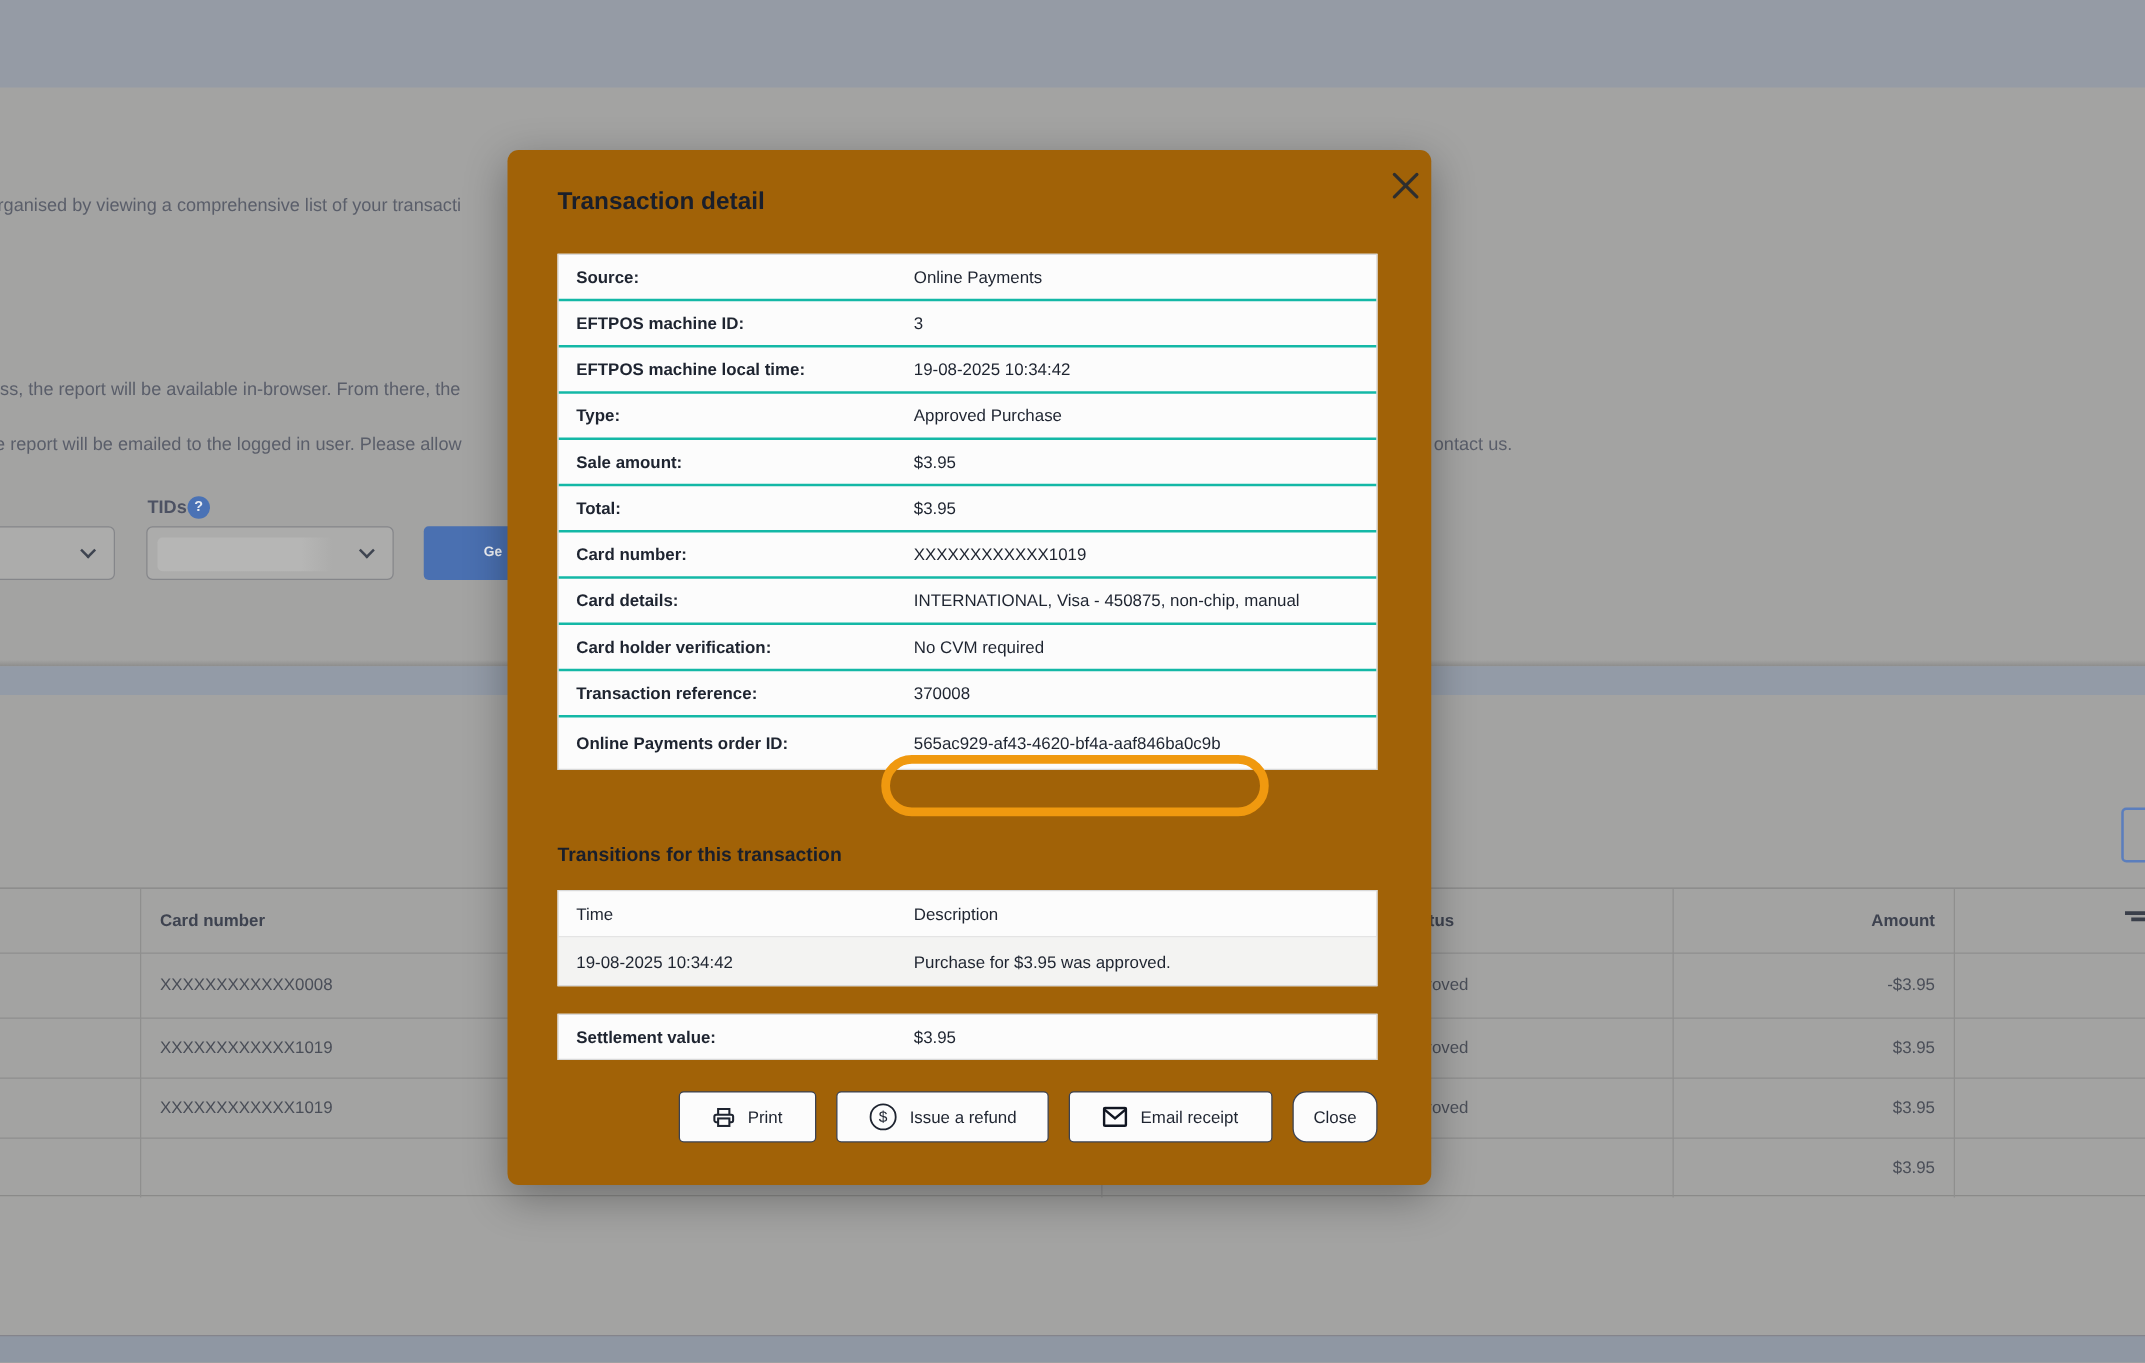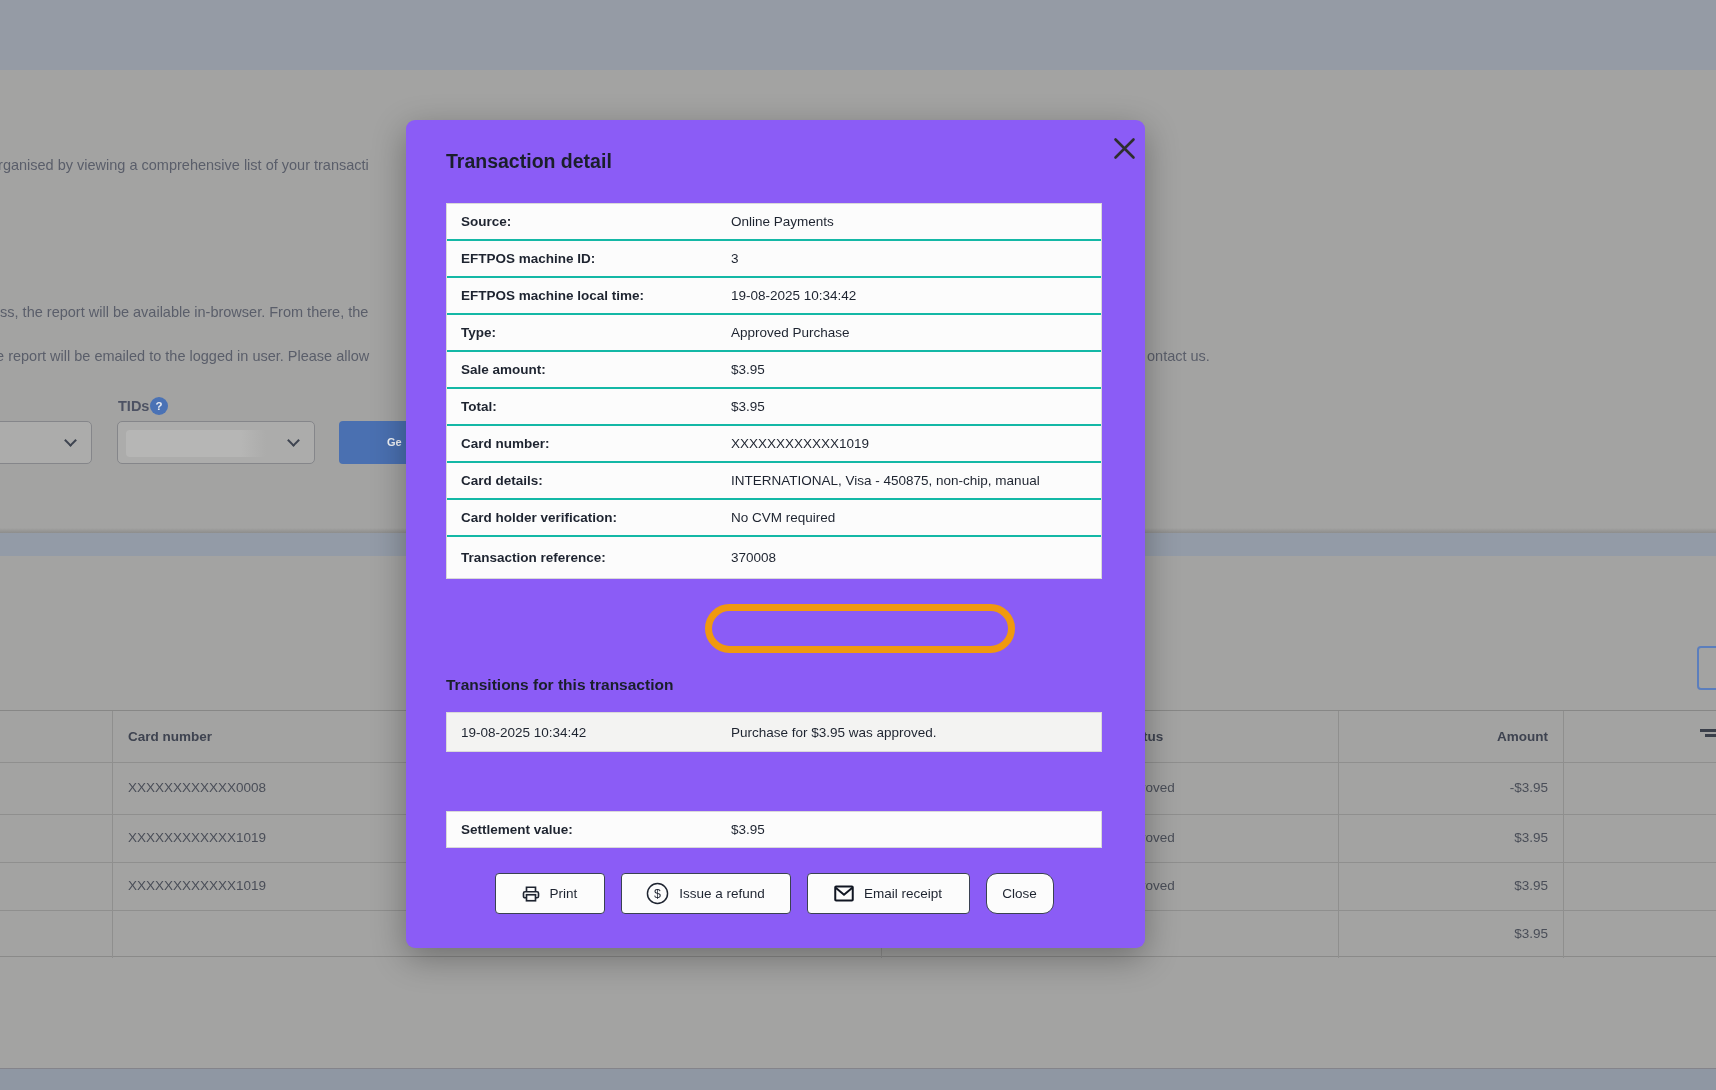"Transaction detail" .modal { background: #8b5cf6 -> #a16207 }
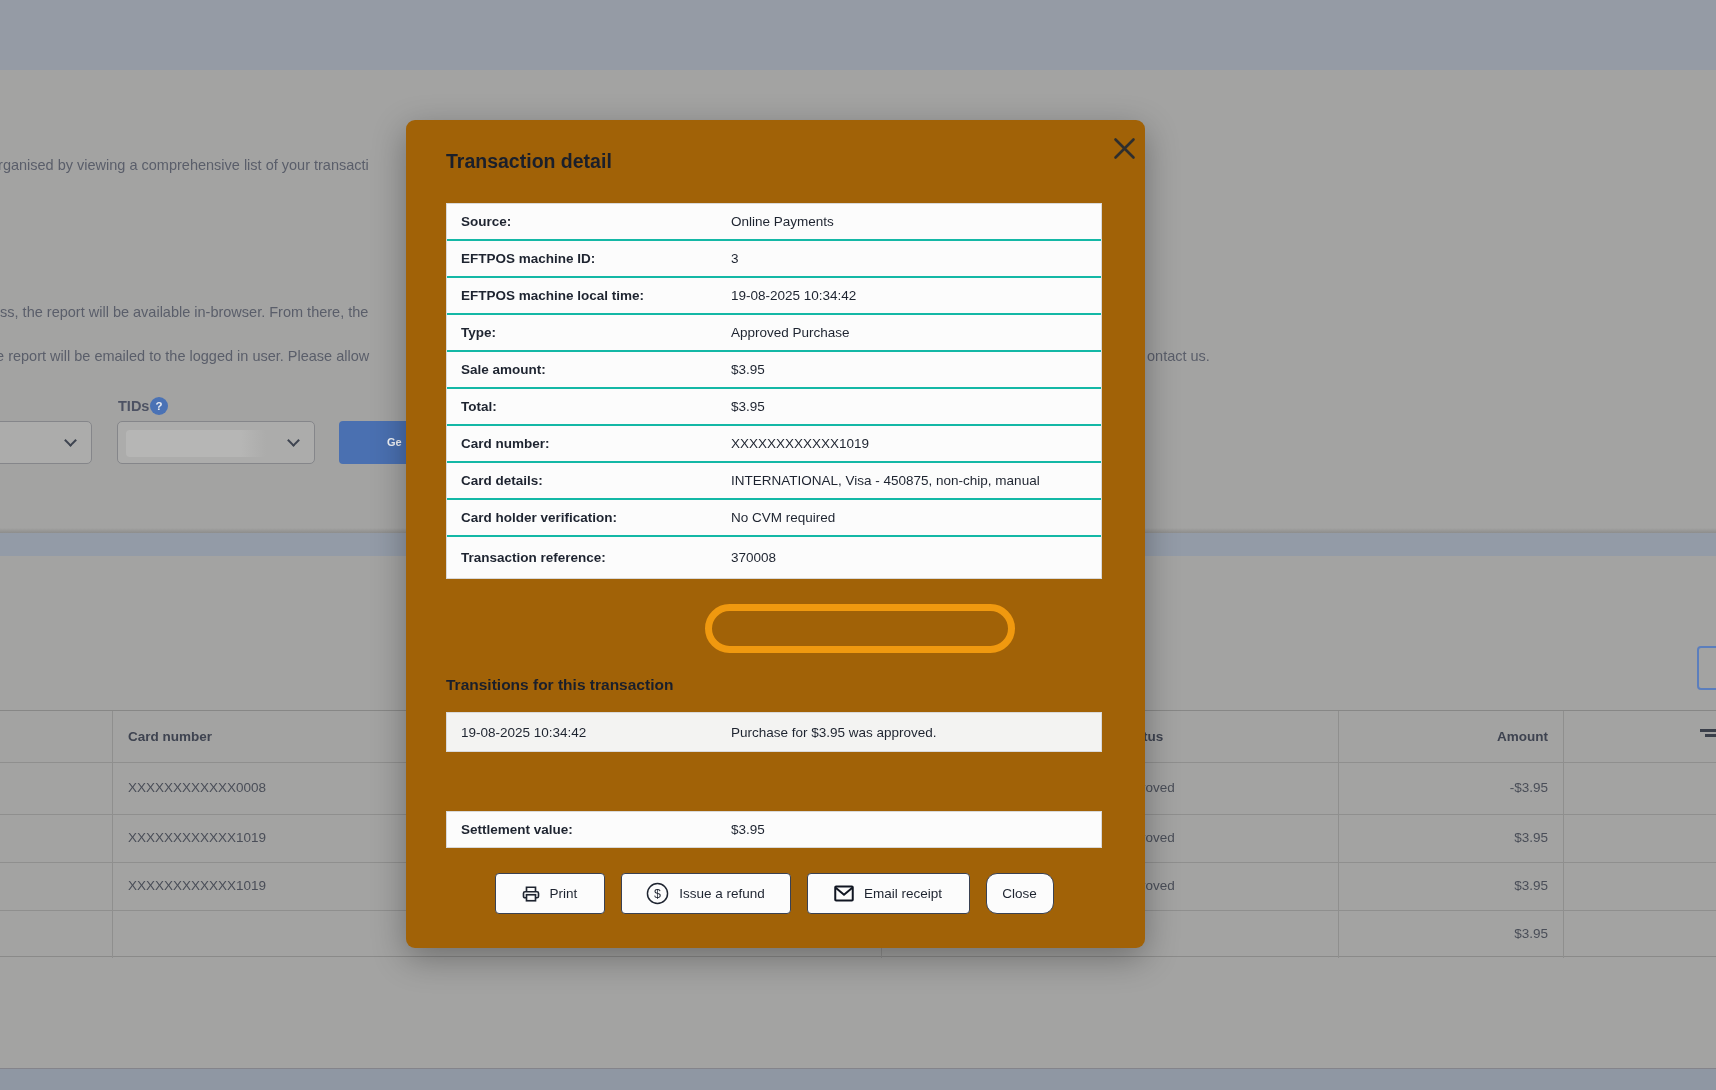"Online Payments order ID:" div.drow { html: none -> <div> <div>Online Payments order ID:</div> <div>565ac929-af43-4620-bf4a-aaf846ba0c9b</div> </div> }
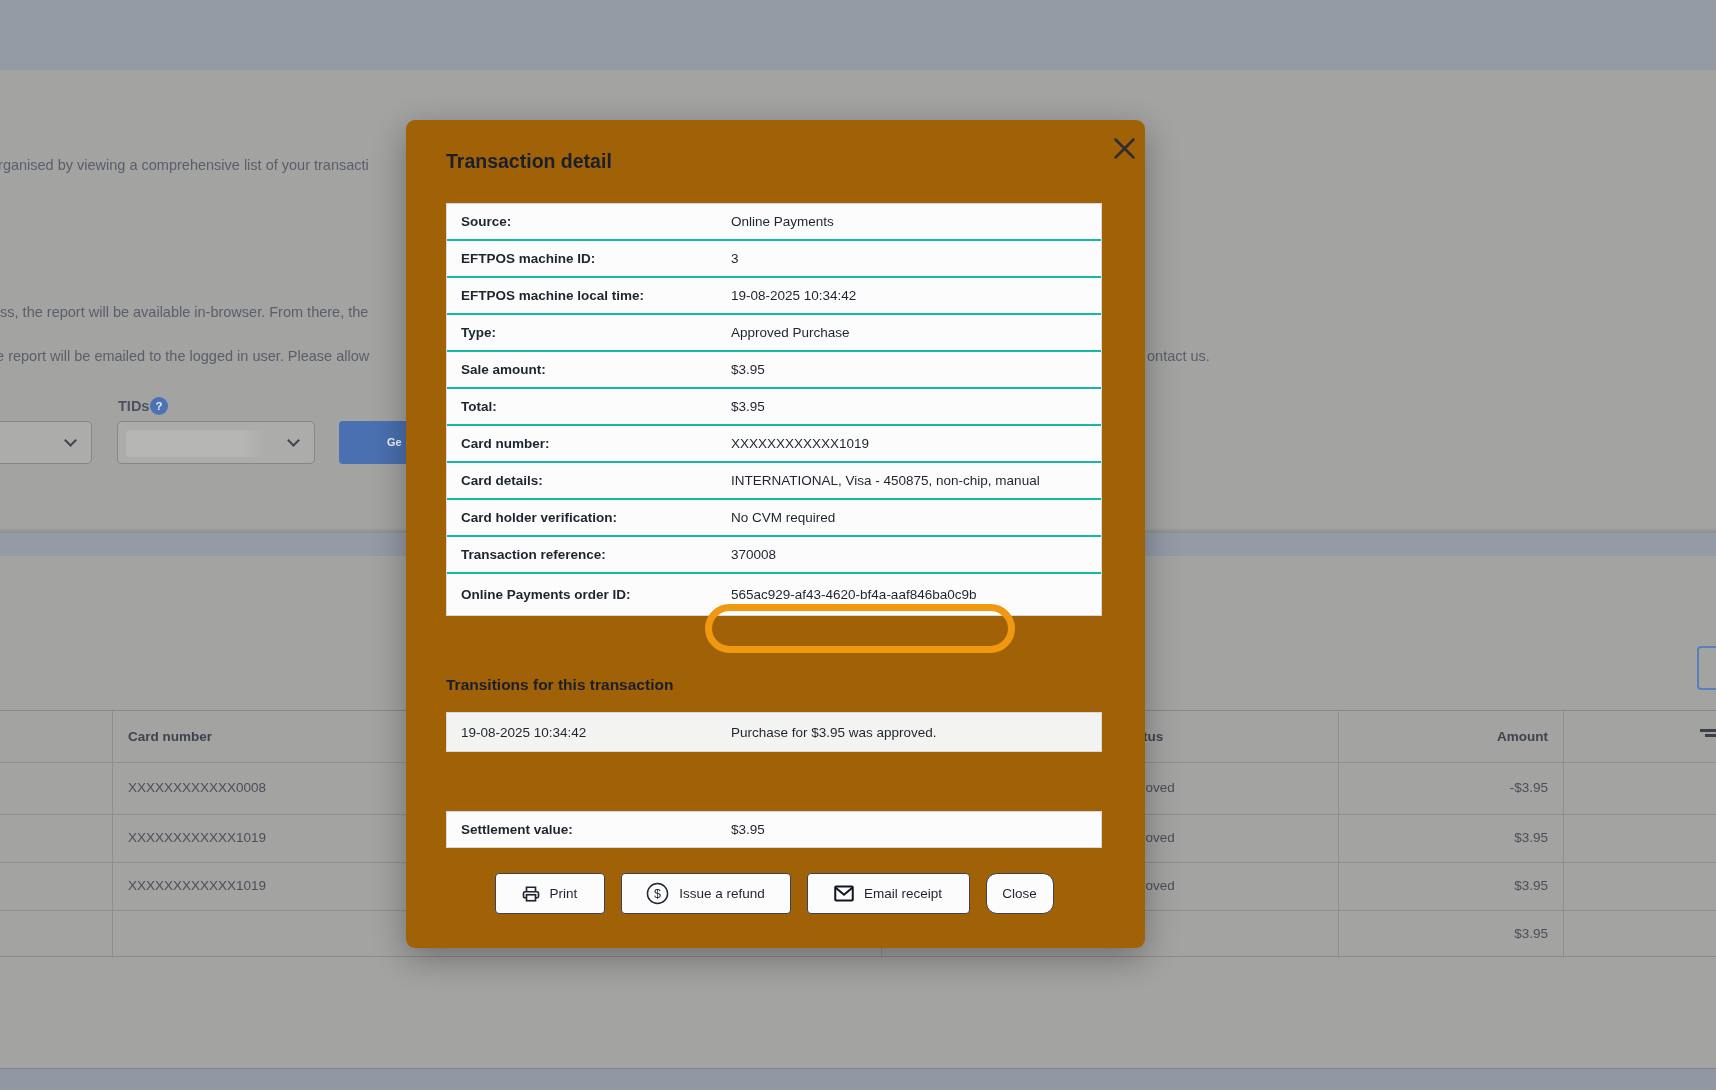"Time" div.trow { html: none -> <div> <div>Time</div> <div>Description</div> </div> }
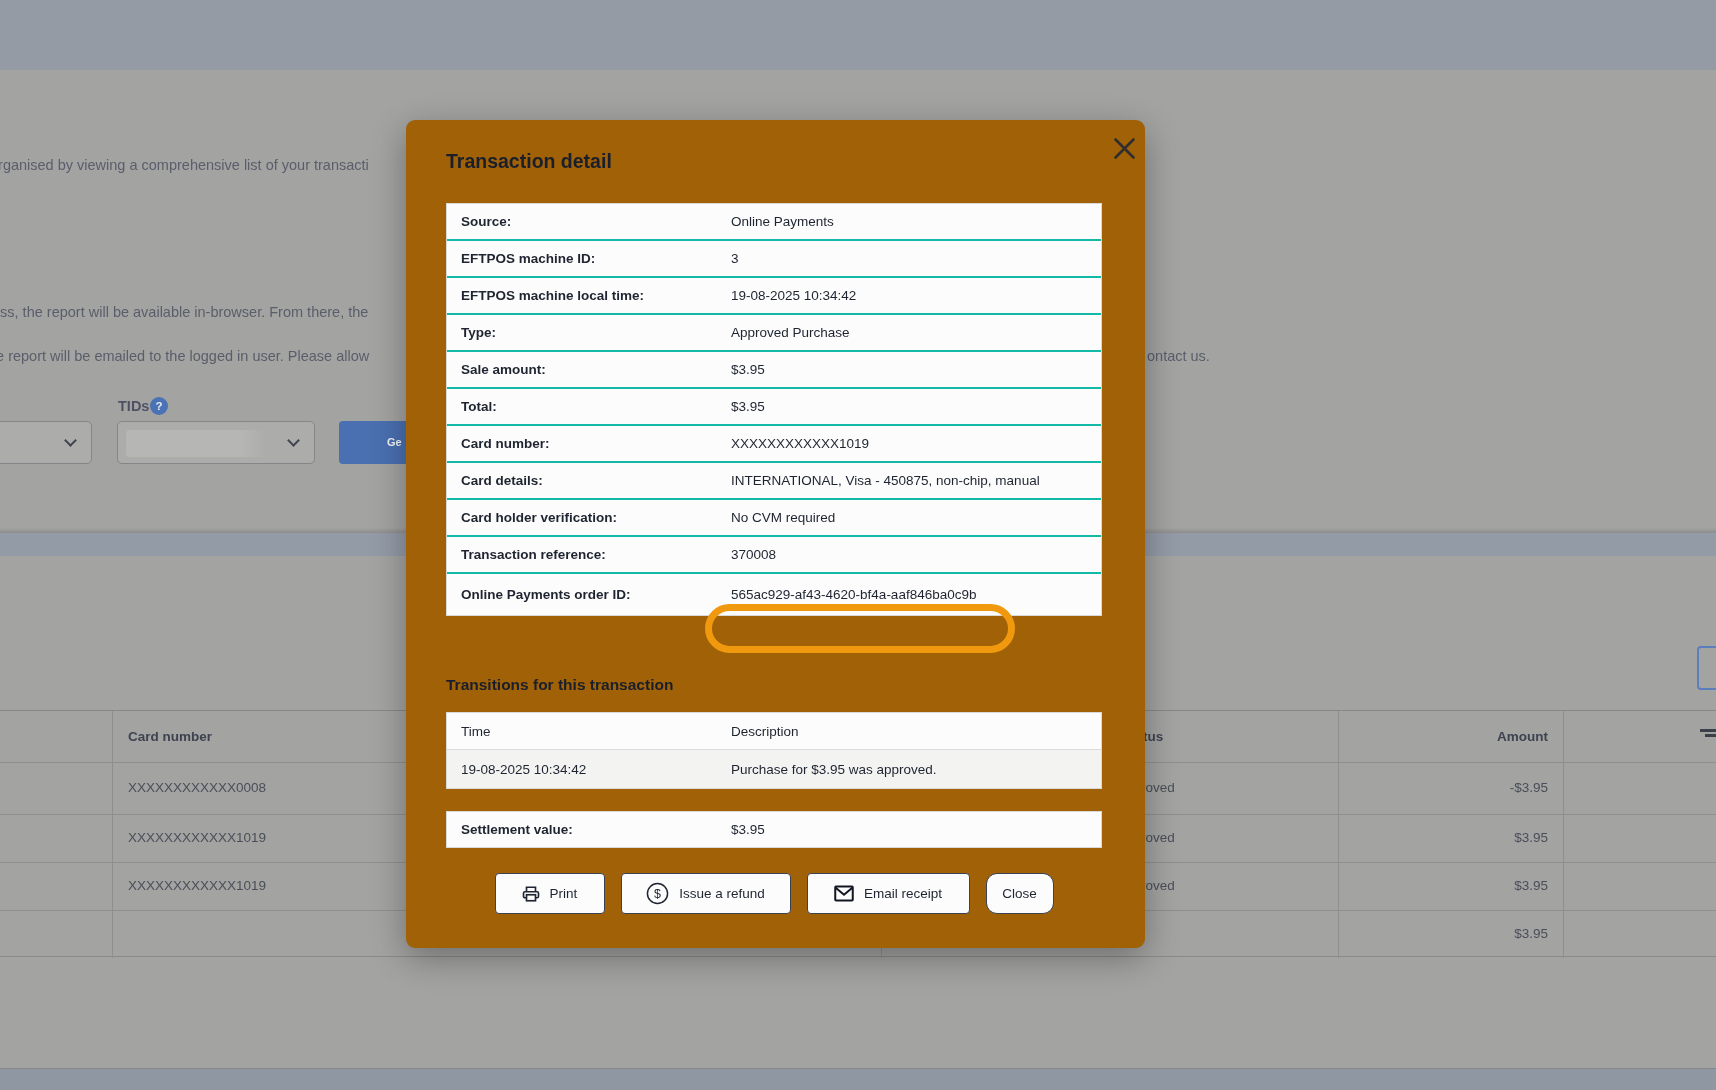"Print" .btn-row { justify-content: center -> flex-end }
